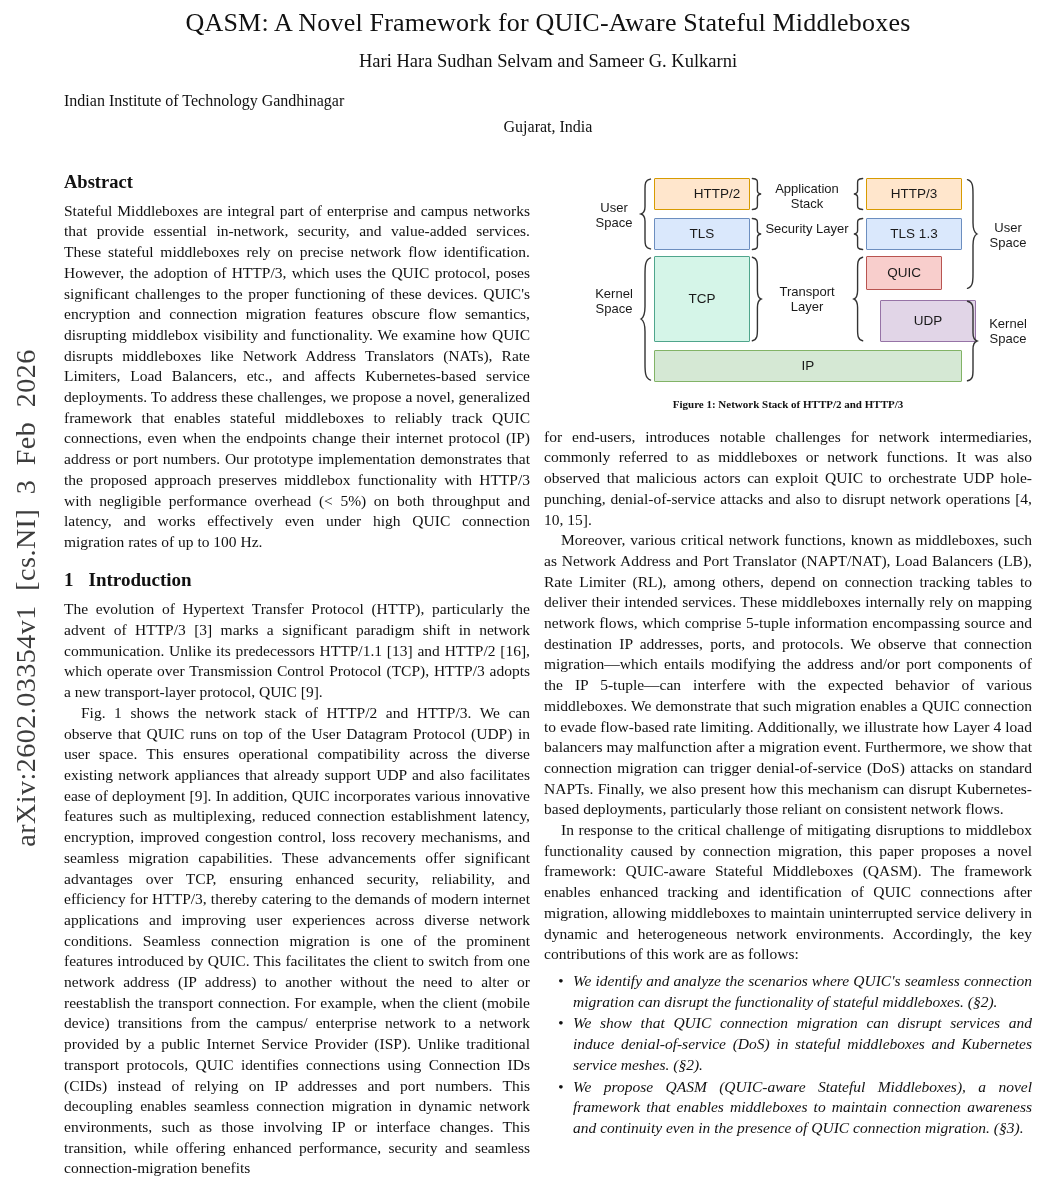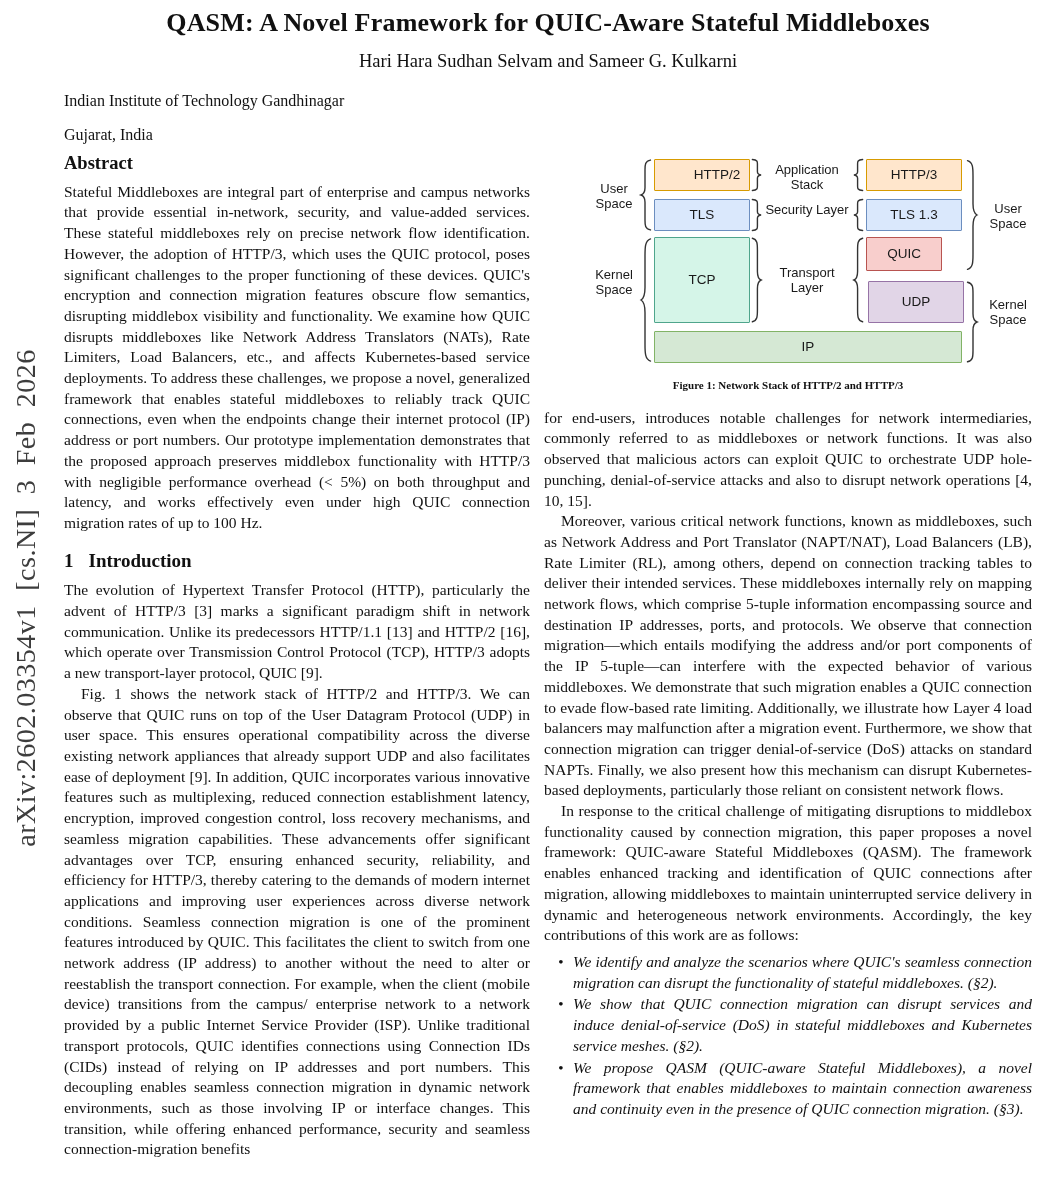"QASM: A Novel Framework for" .title { font-weight: 700 -> 400 }
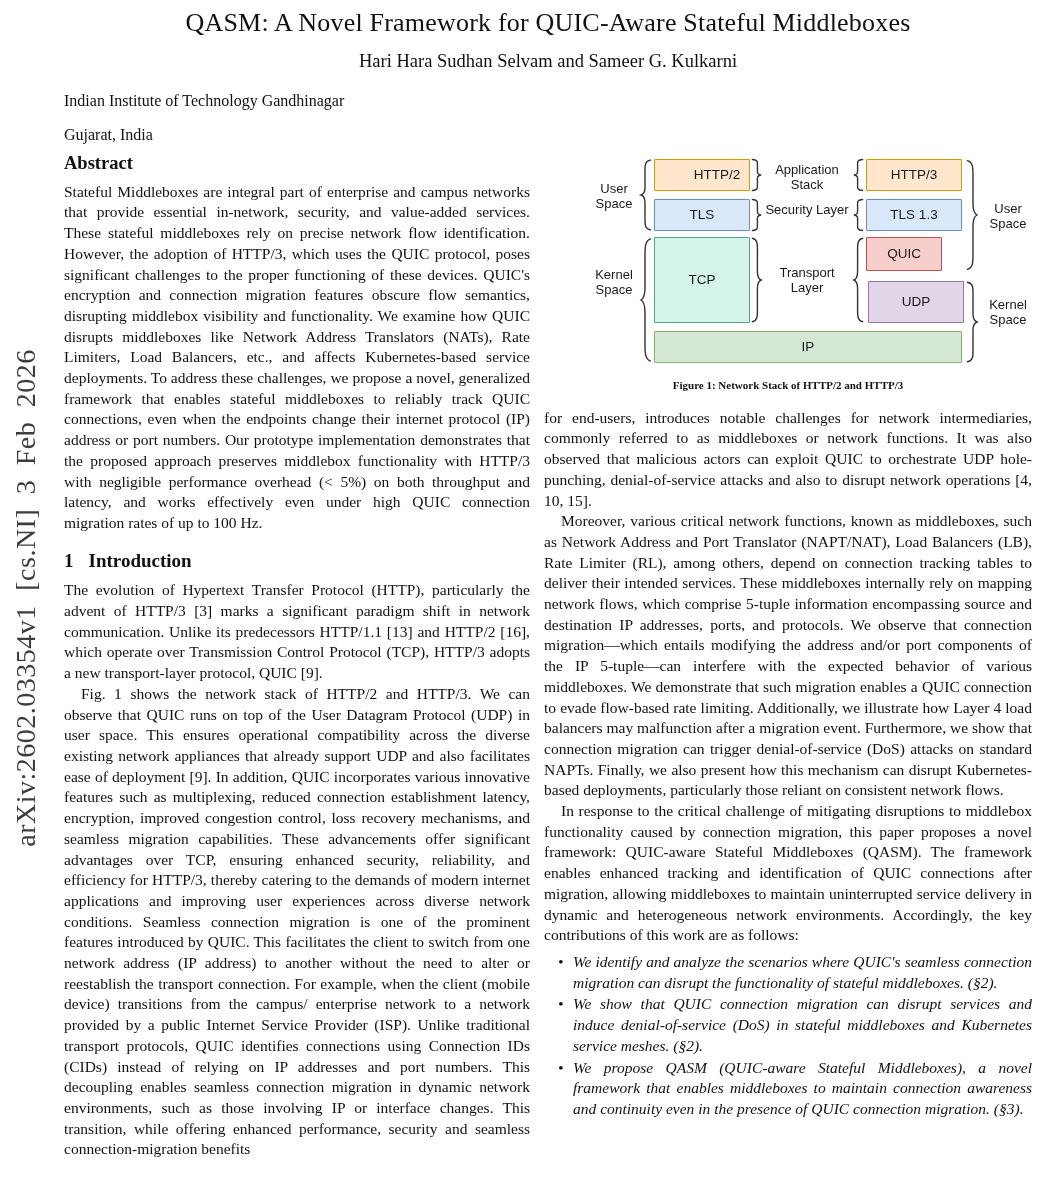"Gujarat, India" .location { margin-top: 16px -> 8px; text-align: none -> center }
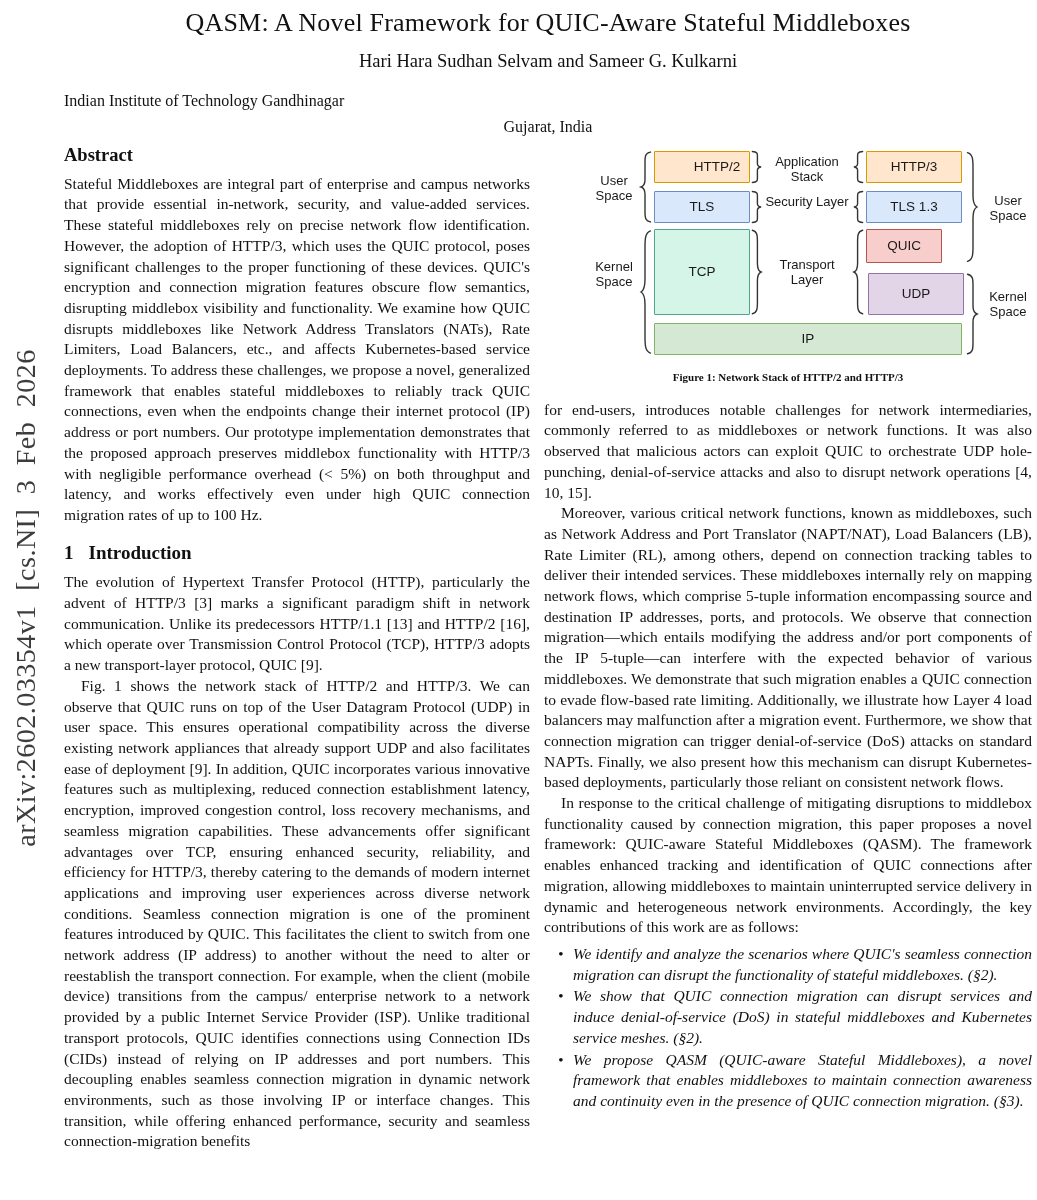"Abstract" .columns { margin-top: 9px -> 36px }
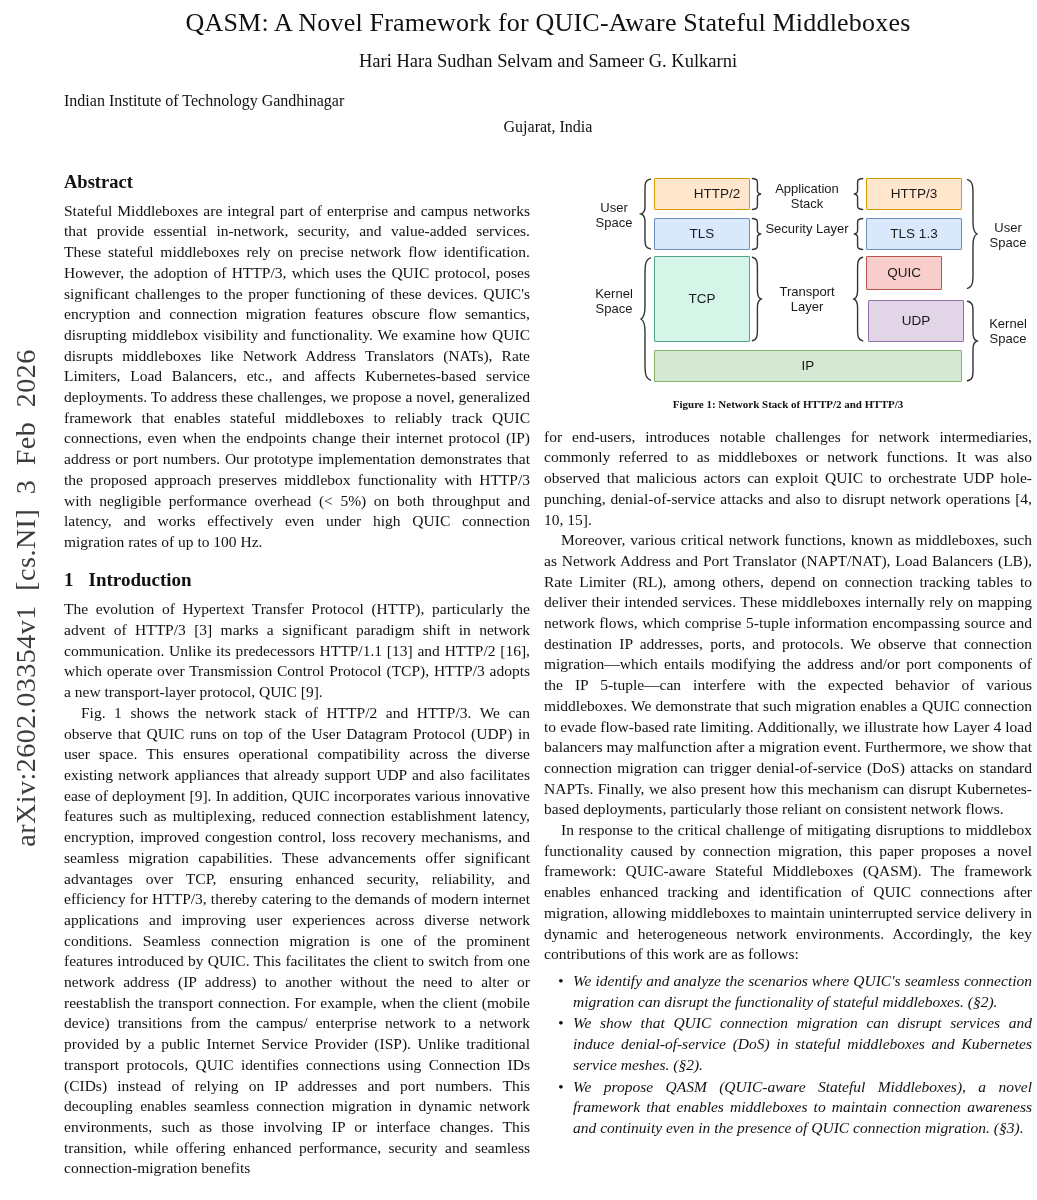"UDP" .p-udp { left: 272px -> 284px }
